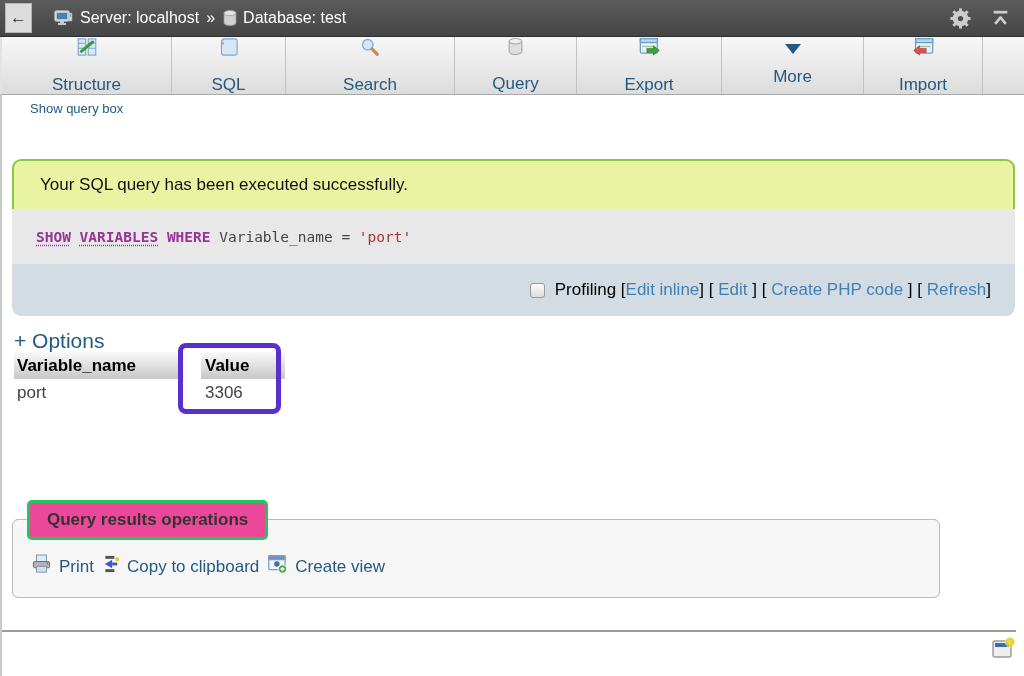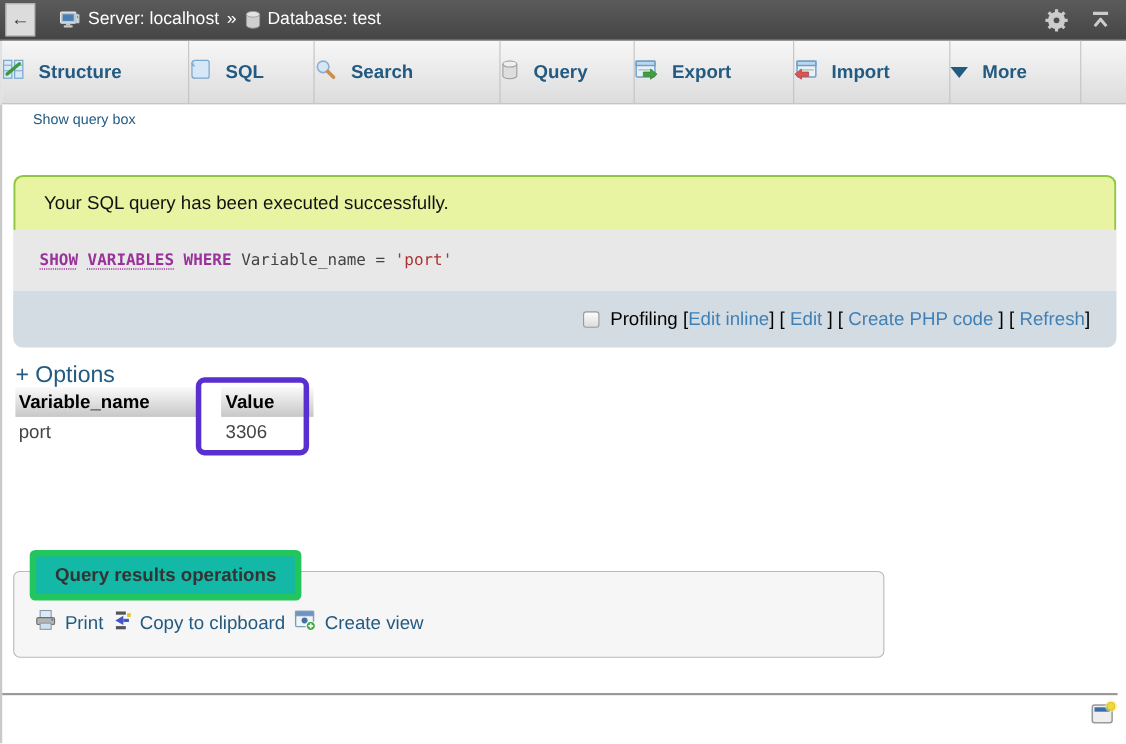"Structure" .tab { flex-direction: none -> column; font-weight: bold -> normal; justify-content: flex-start -> center }
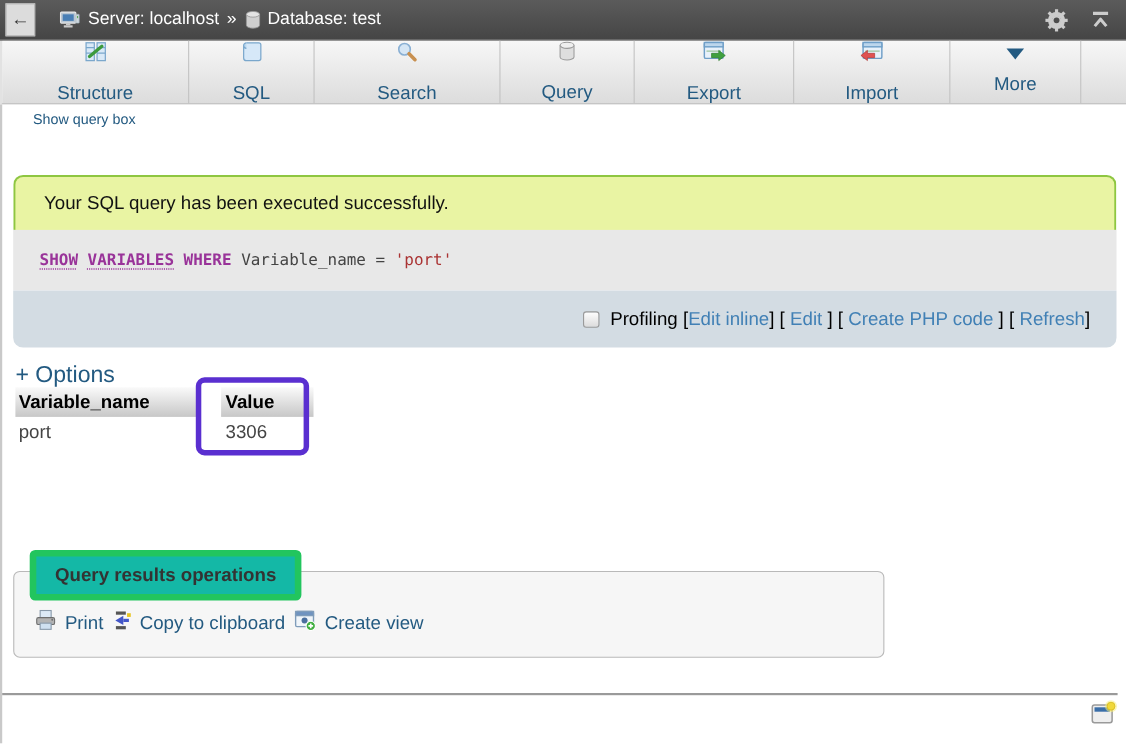"Import" div.tab { order: before "More" -> after "More" }
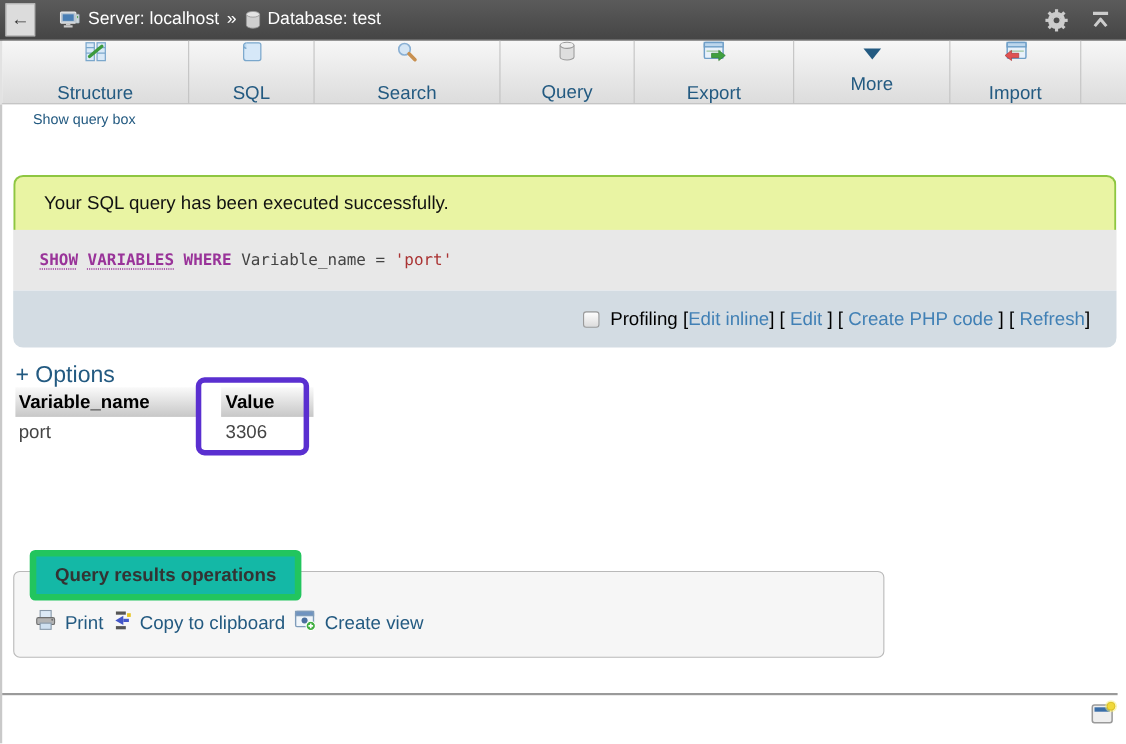"Query results operations" .ops-legend { background: #14b8a6 -> #ec4899; border: 6px solid #22c55e -> 3px solid #22c55e }
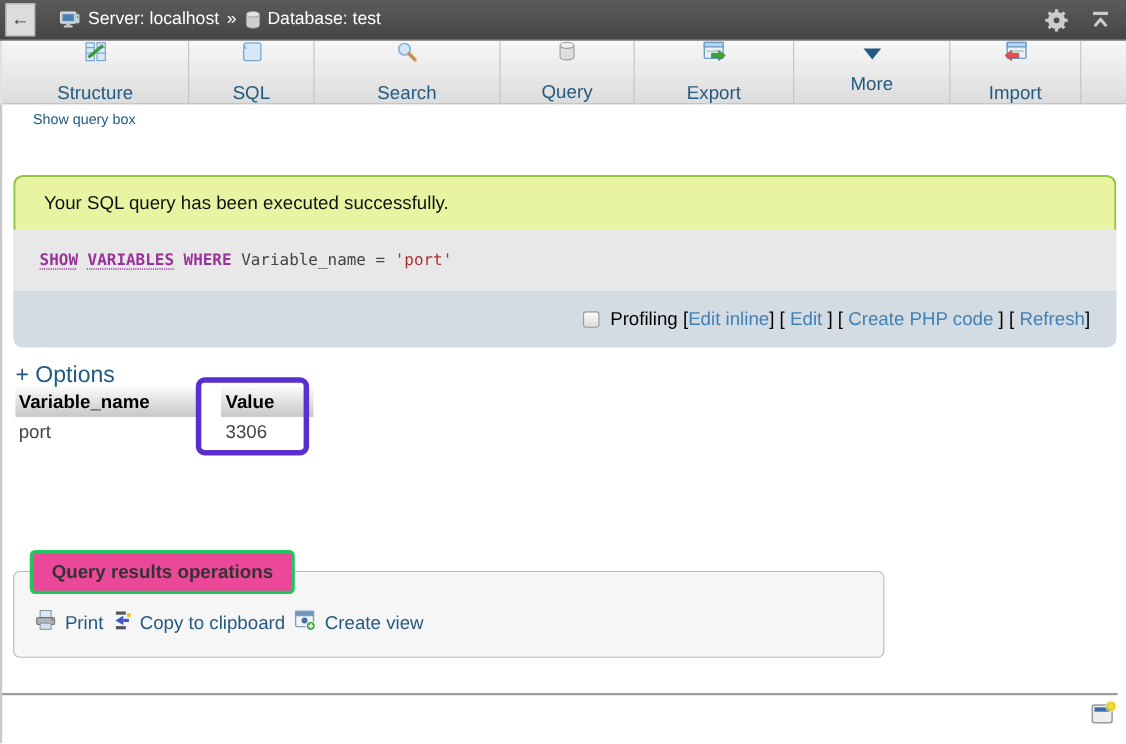"Print" .ops-box { width: 792px -> 928px }
